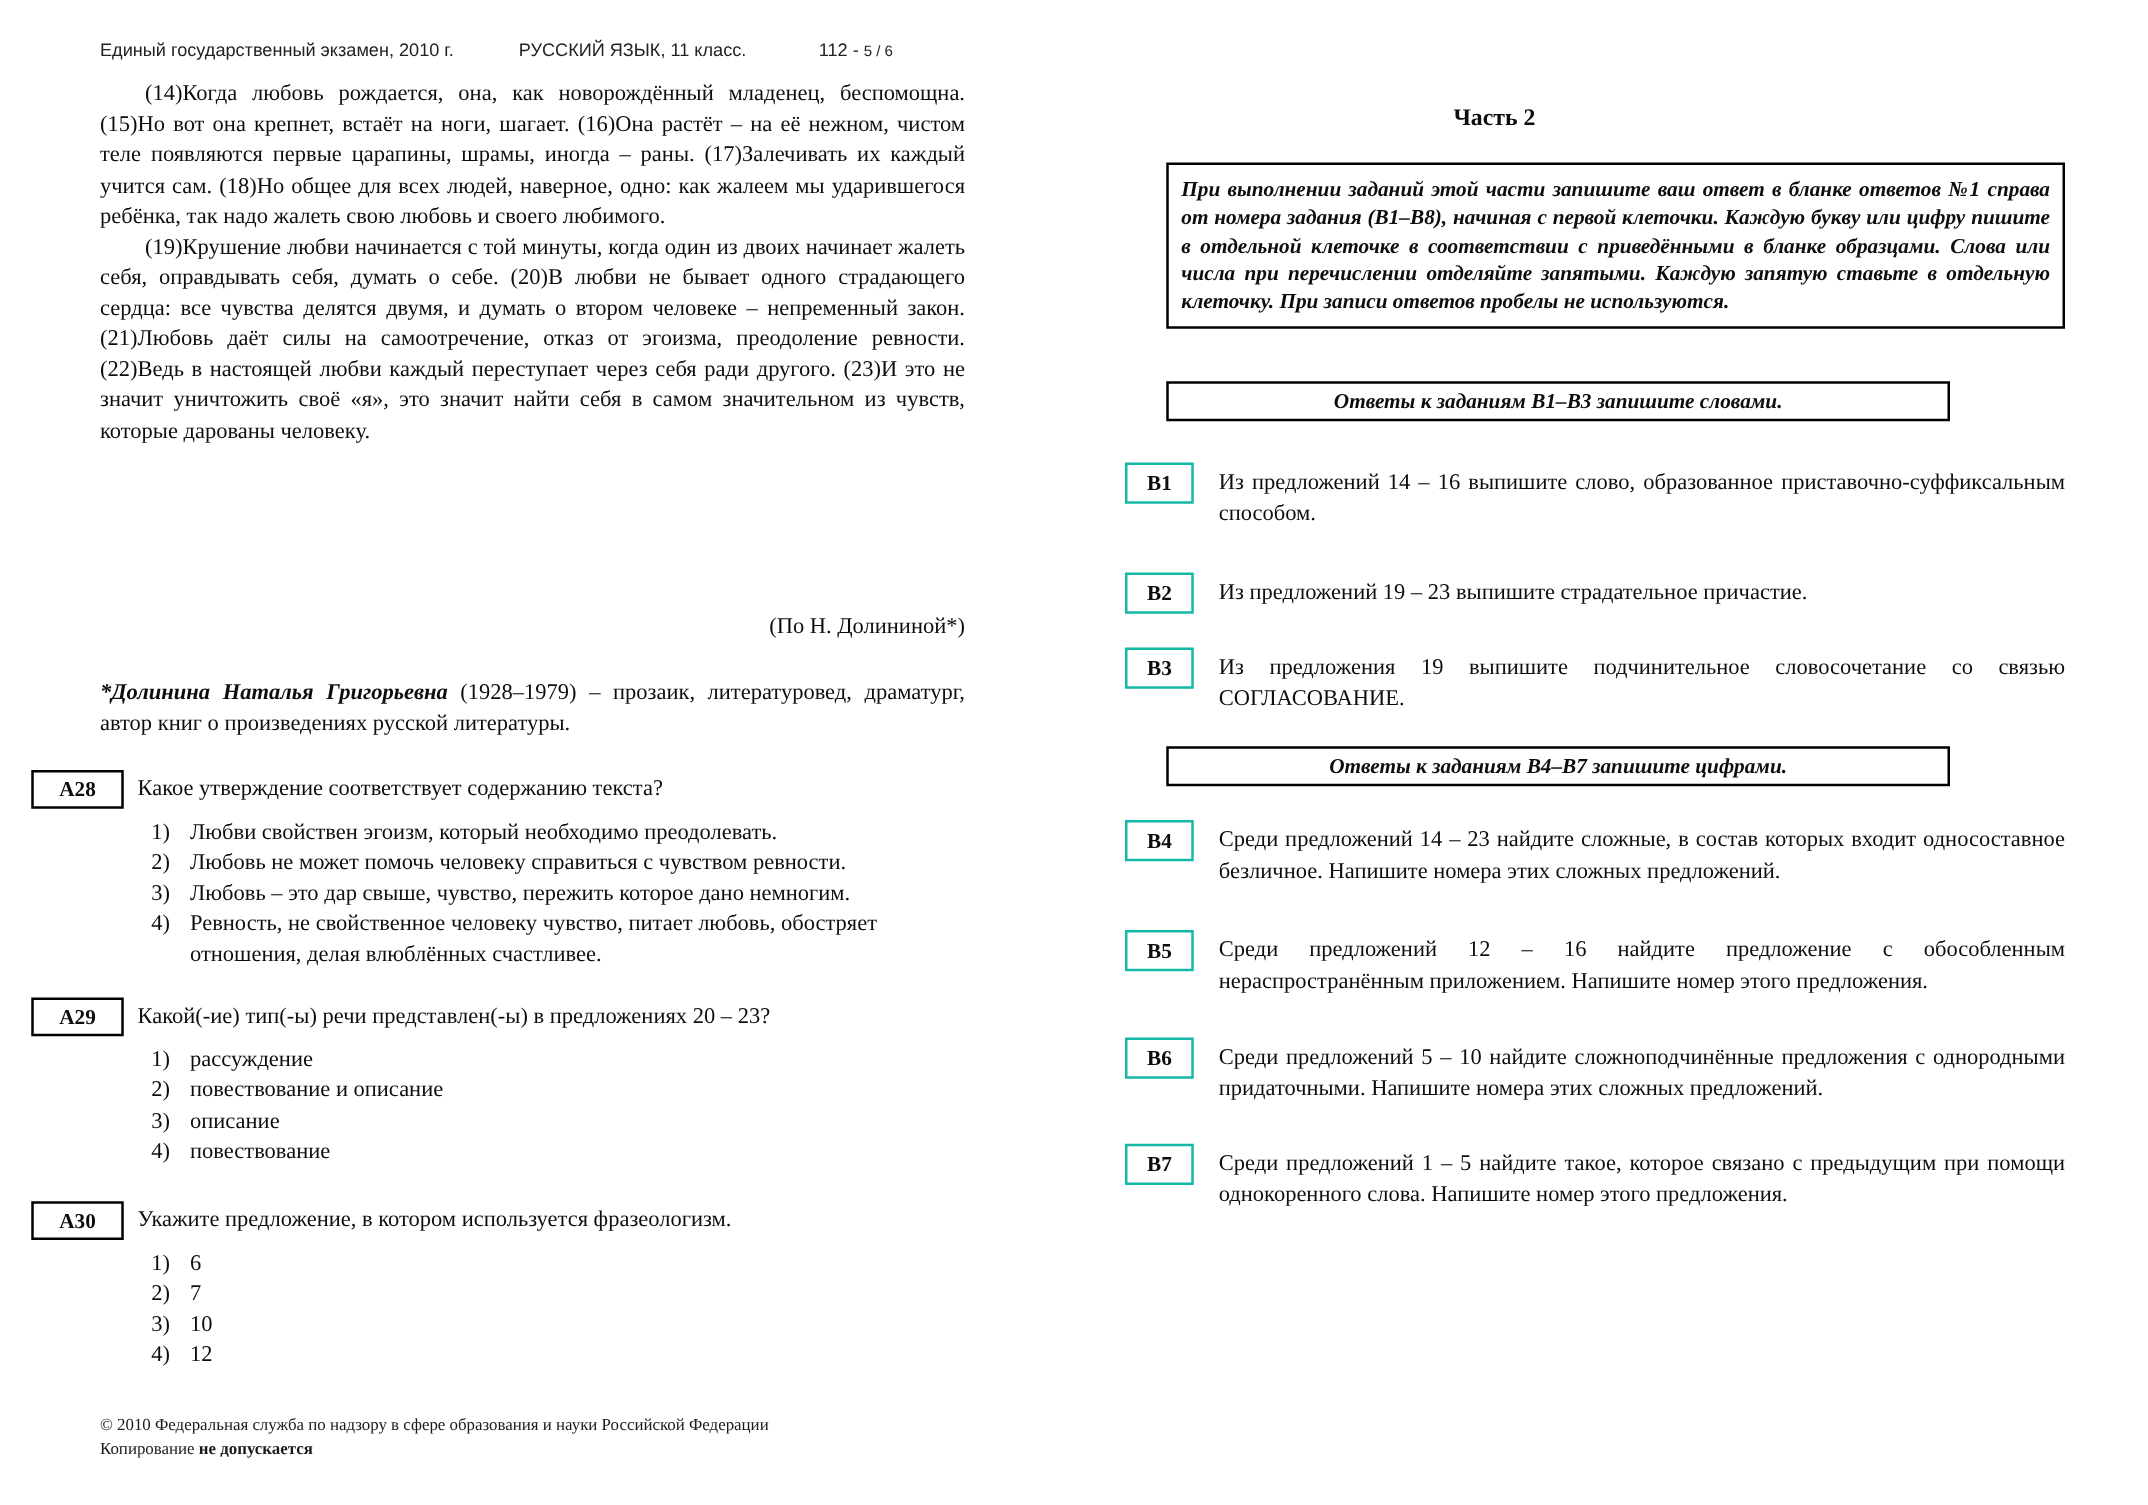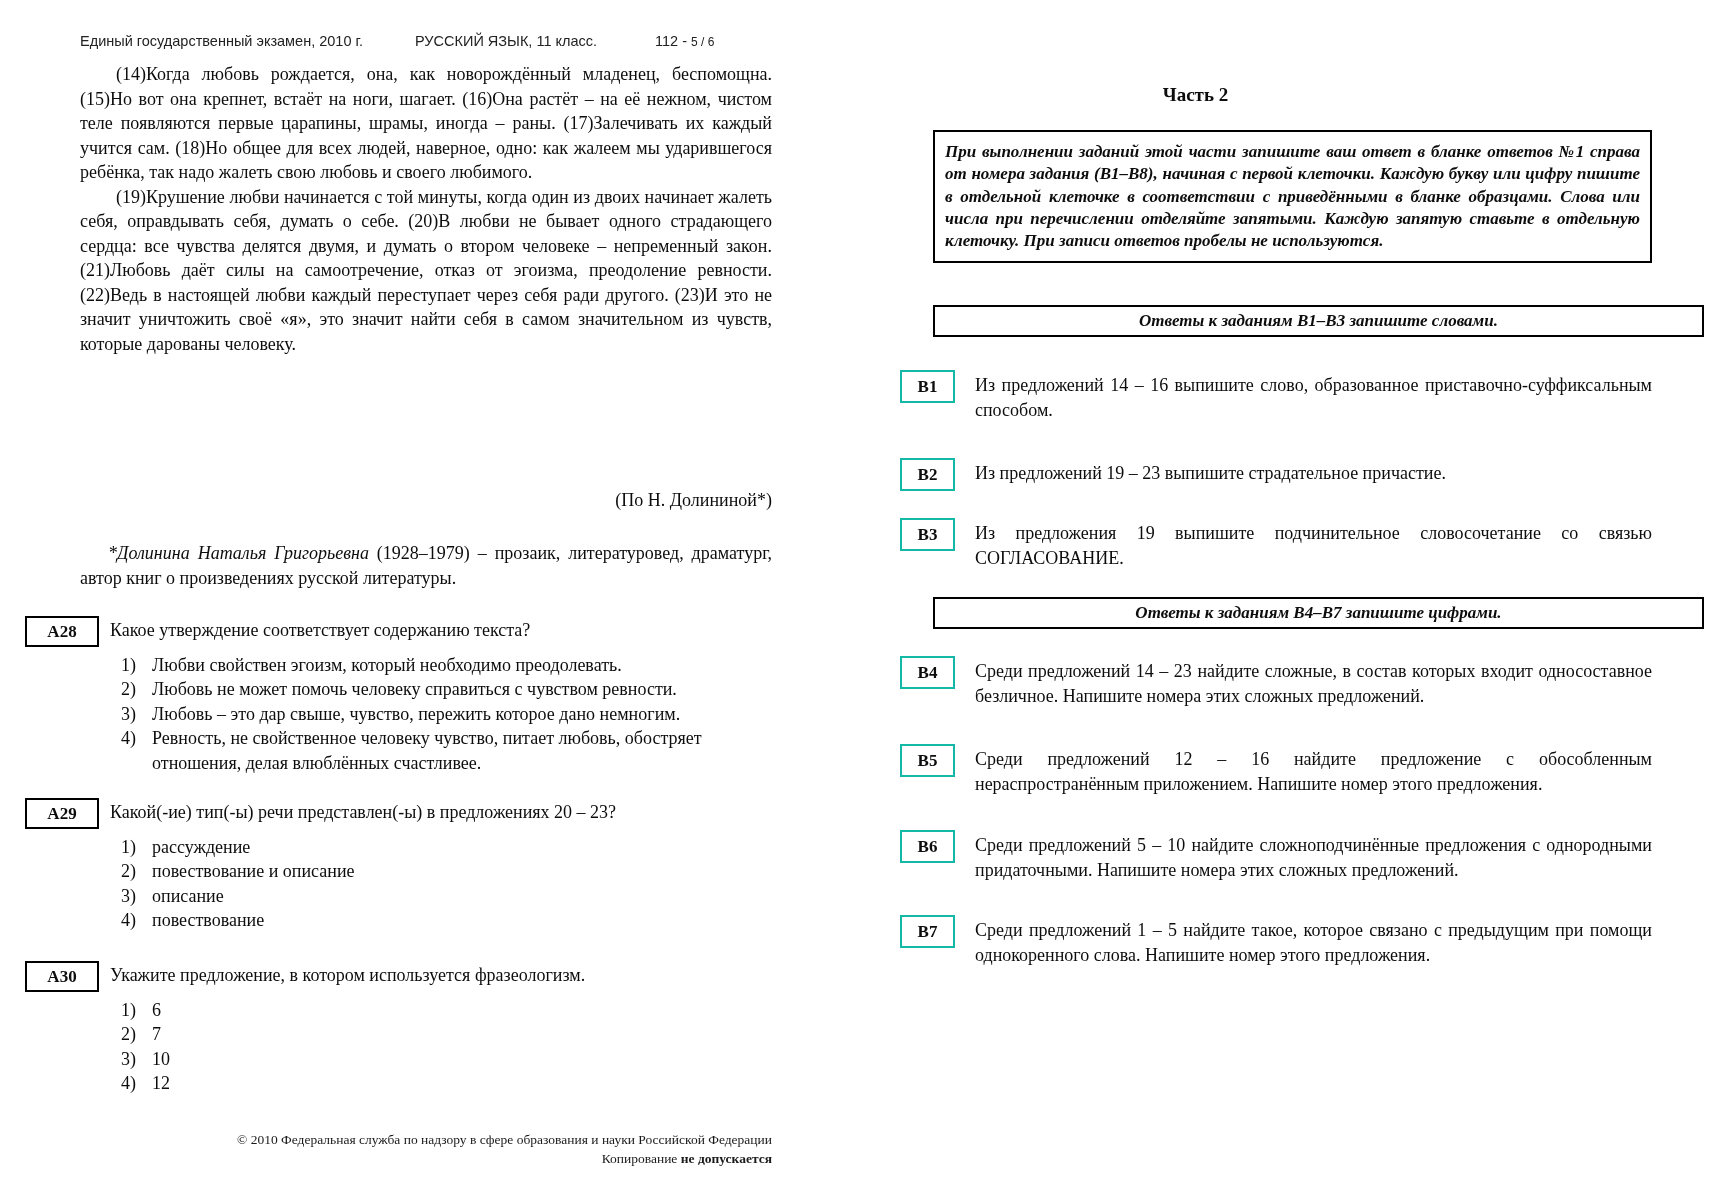"Ответы к заданиям В1–В3 запишите" .note-box { width: 771px -> 627px }
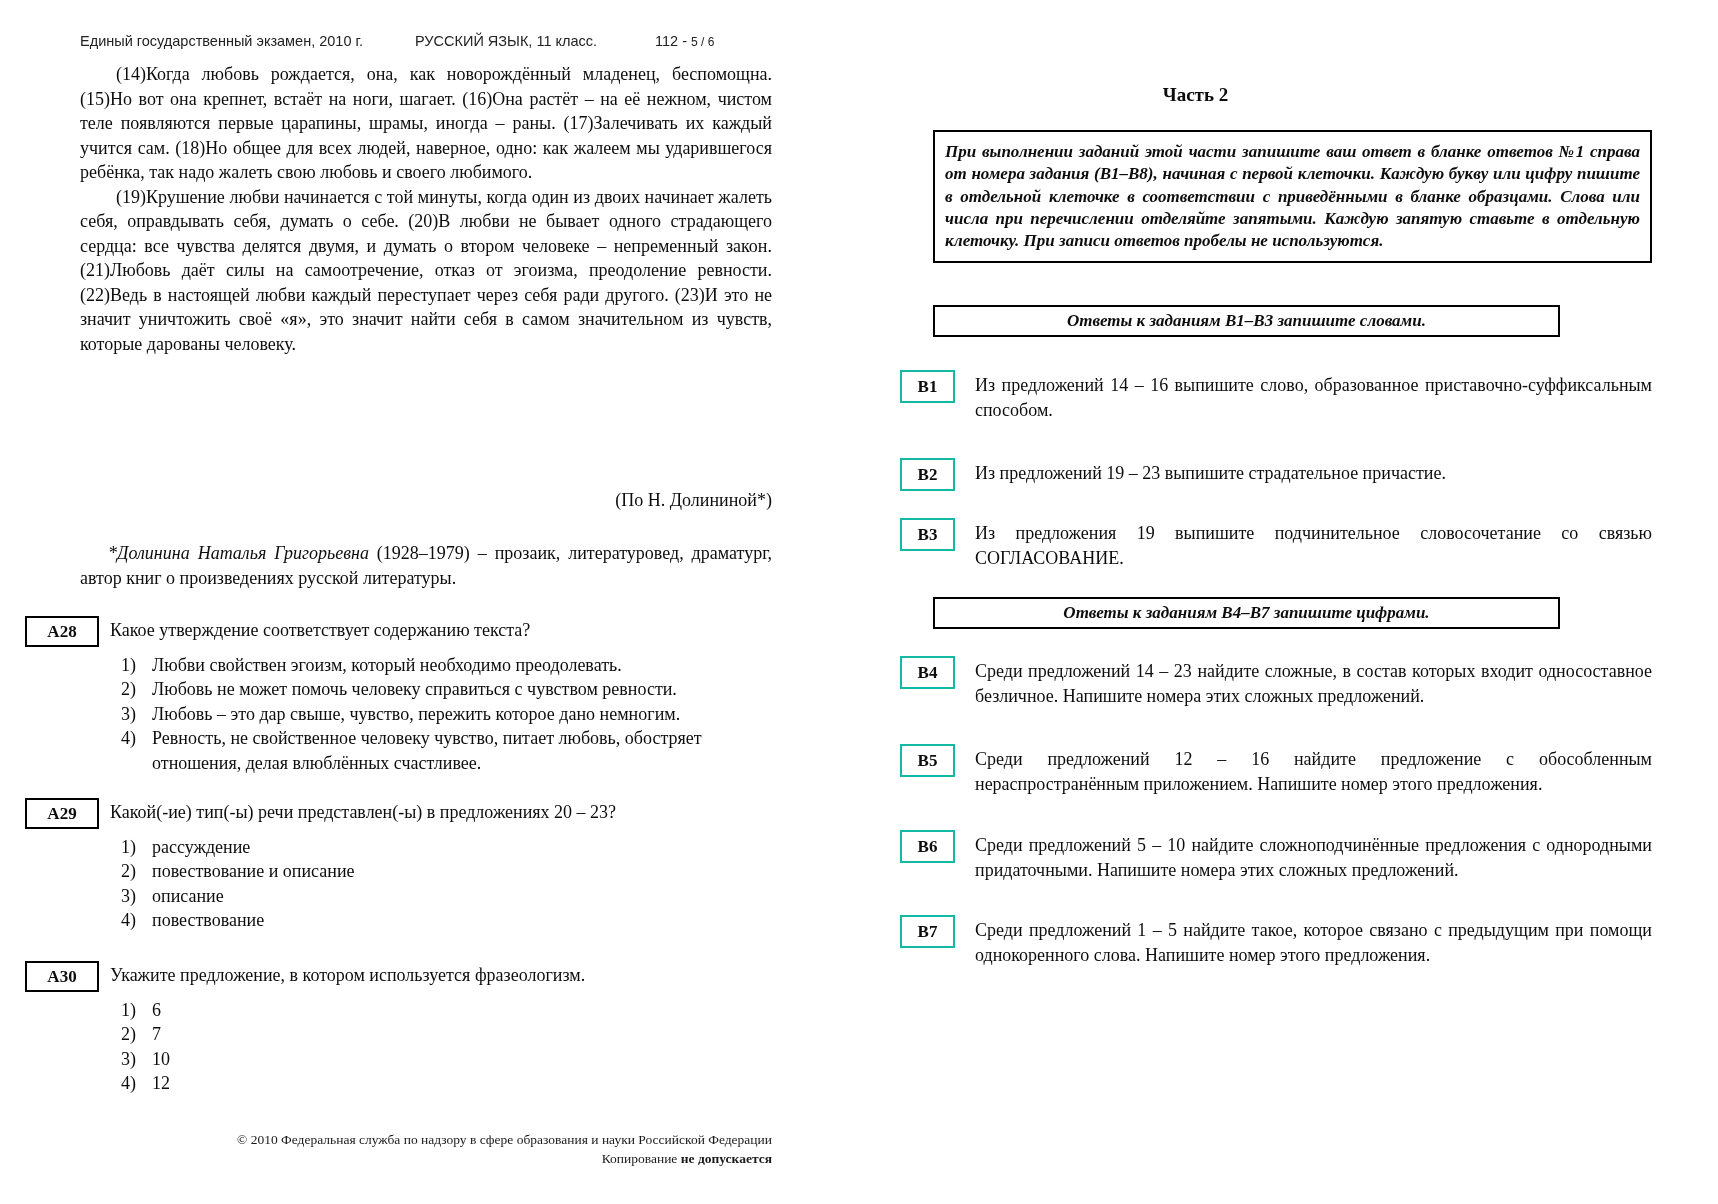"*Долинина Наталья Григорьевна" .footnote .fn-name { font-weight: normal -> bold; margin-left: 28px -> none }
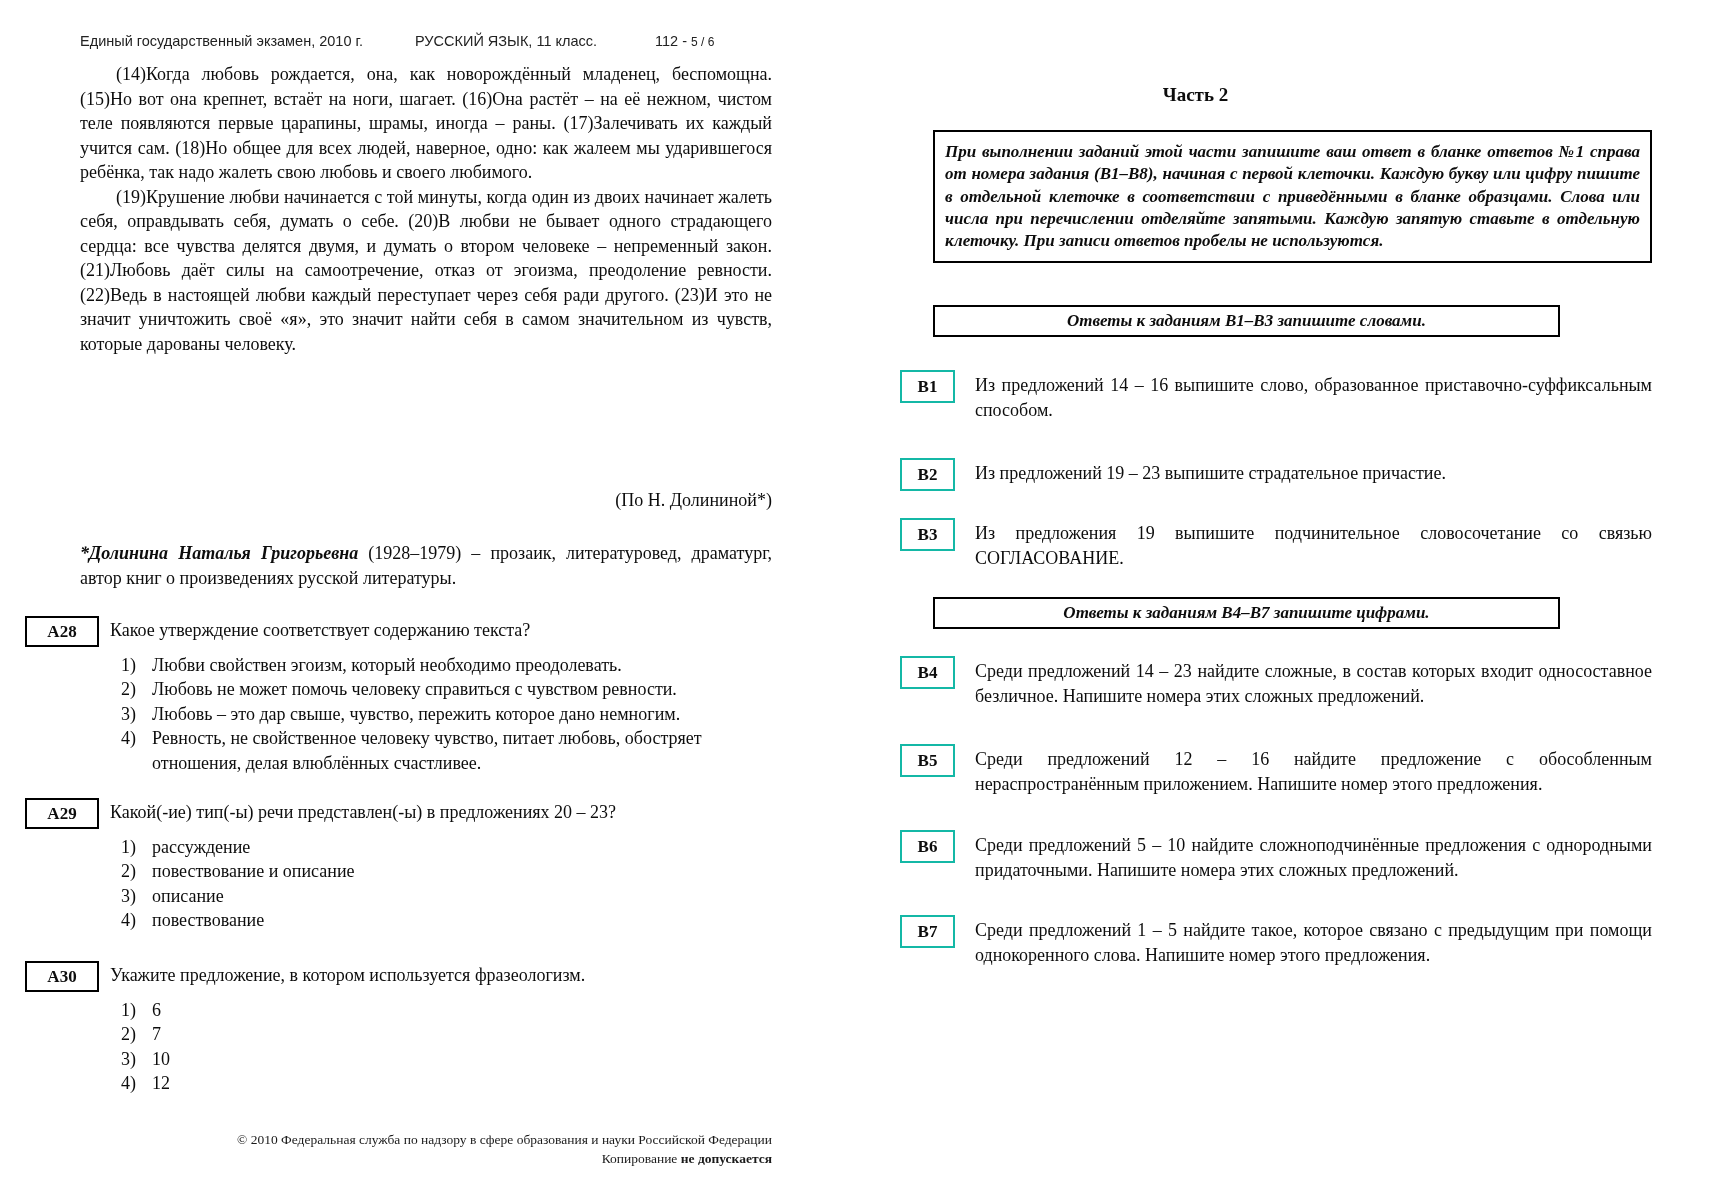"© 2010 Федеральная служба по" .footer { text-align: right -> left }
